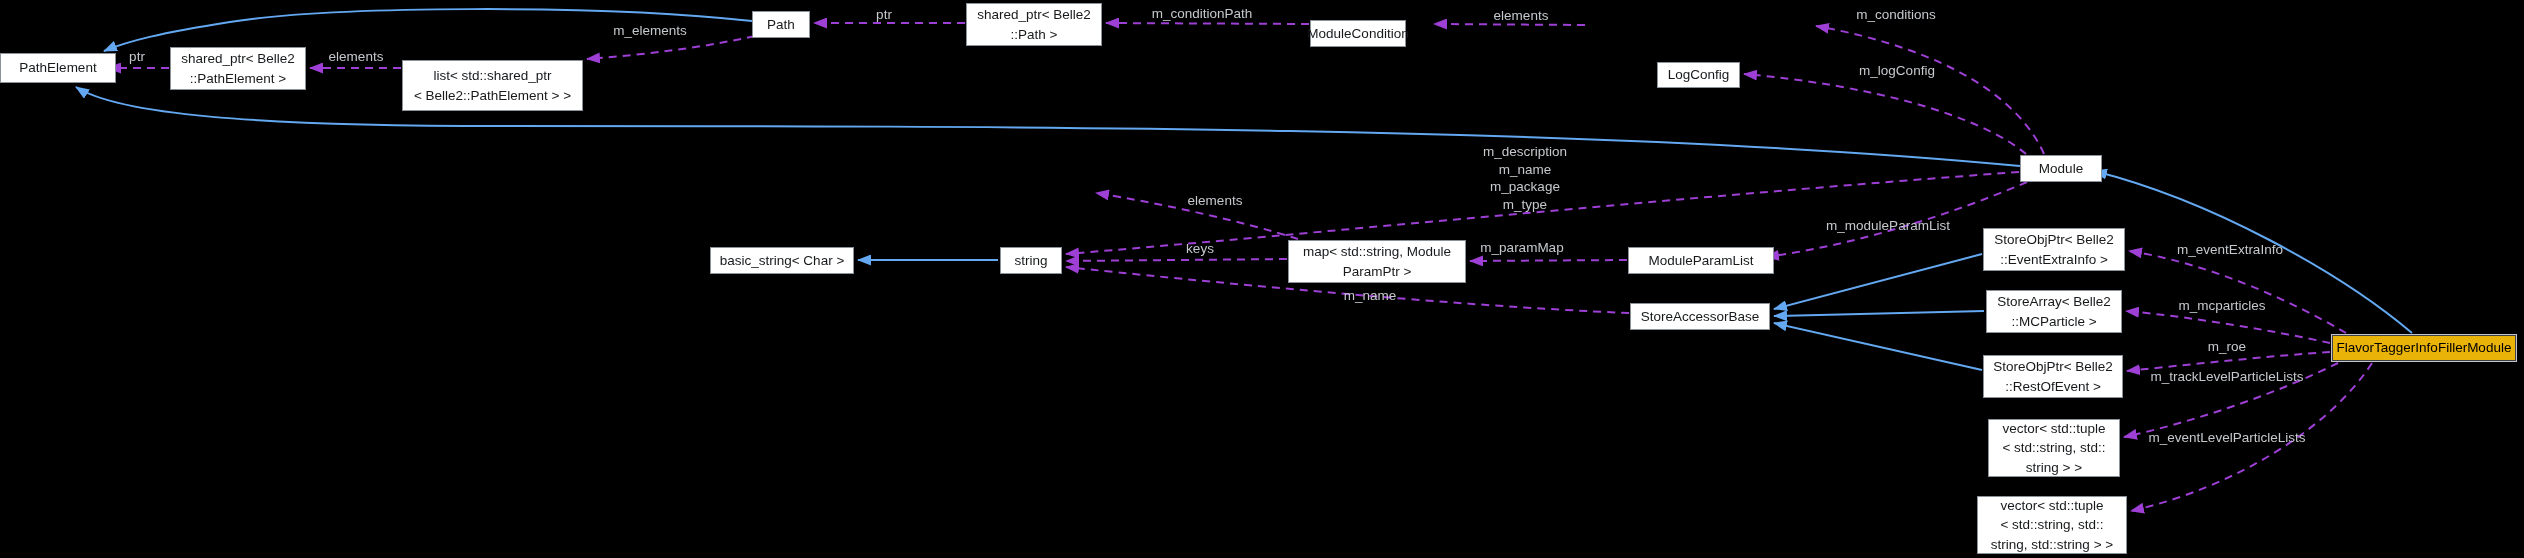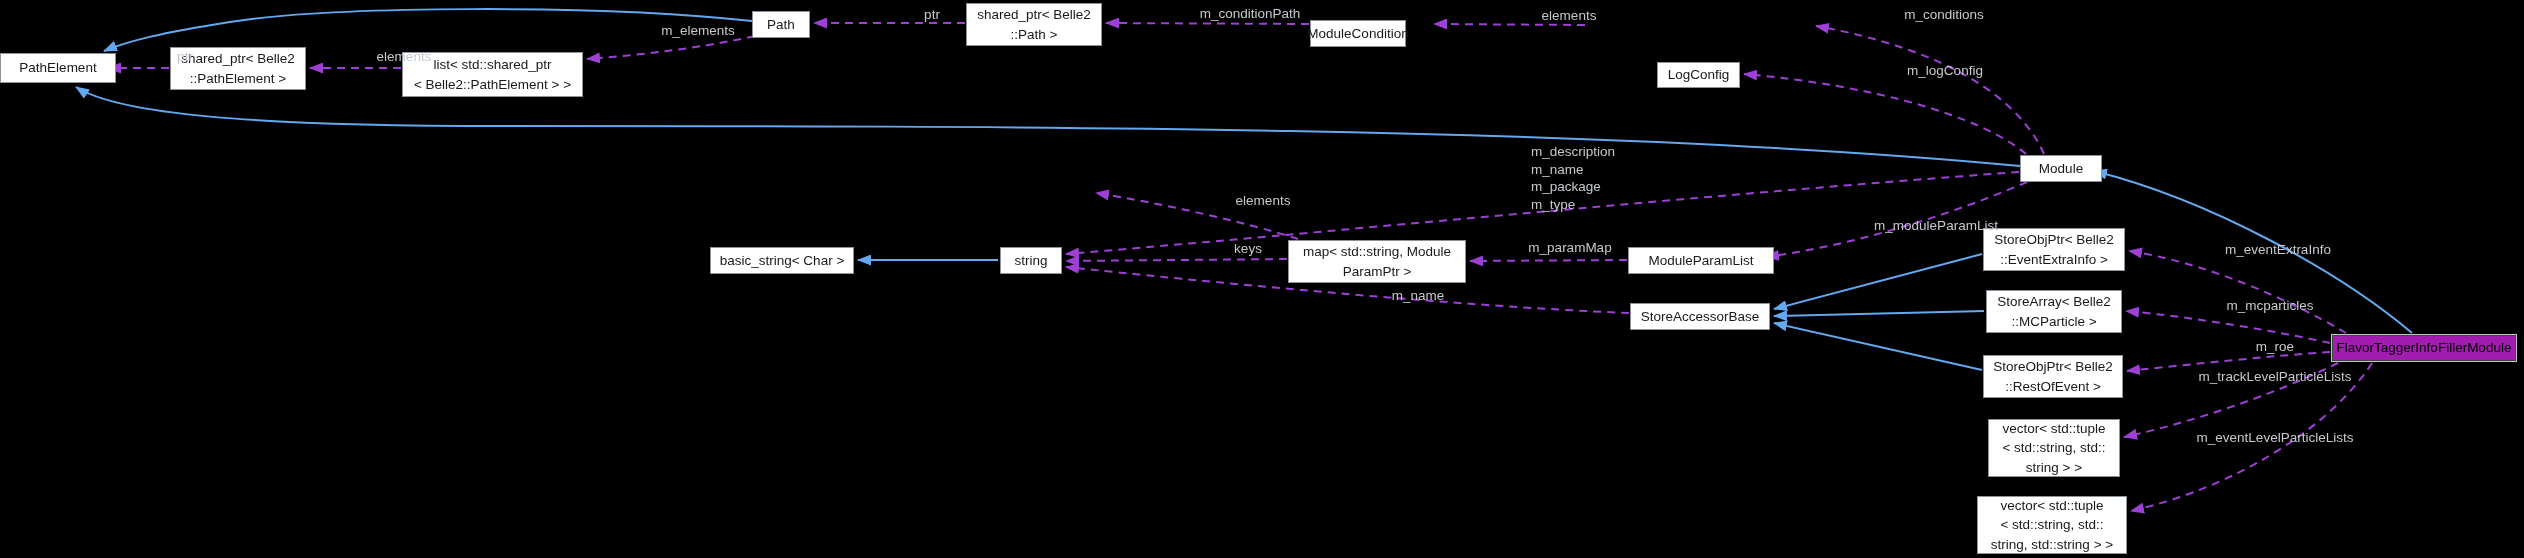"ptr" .elabel { margin-left: 48px -> none; text-align: left -> center }
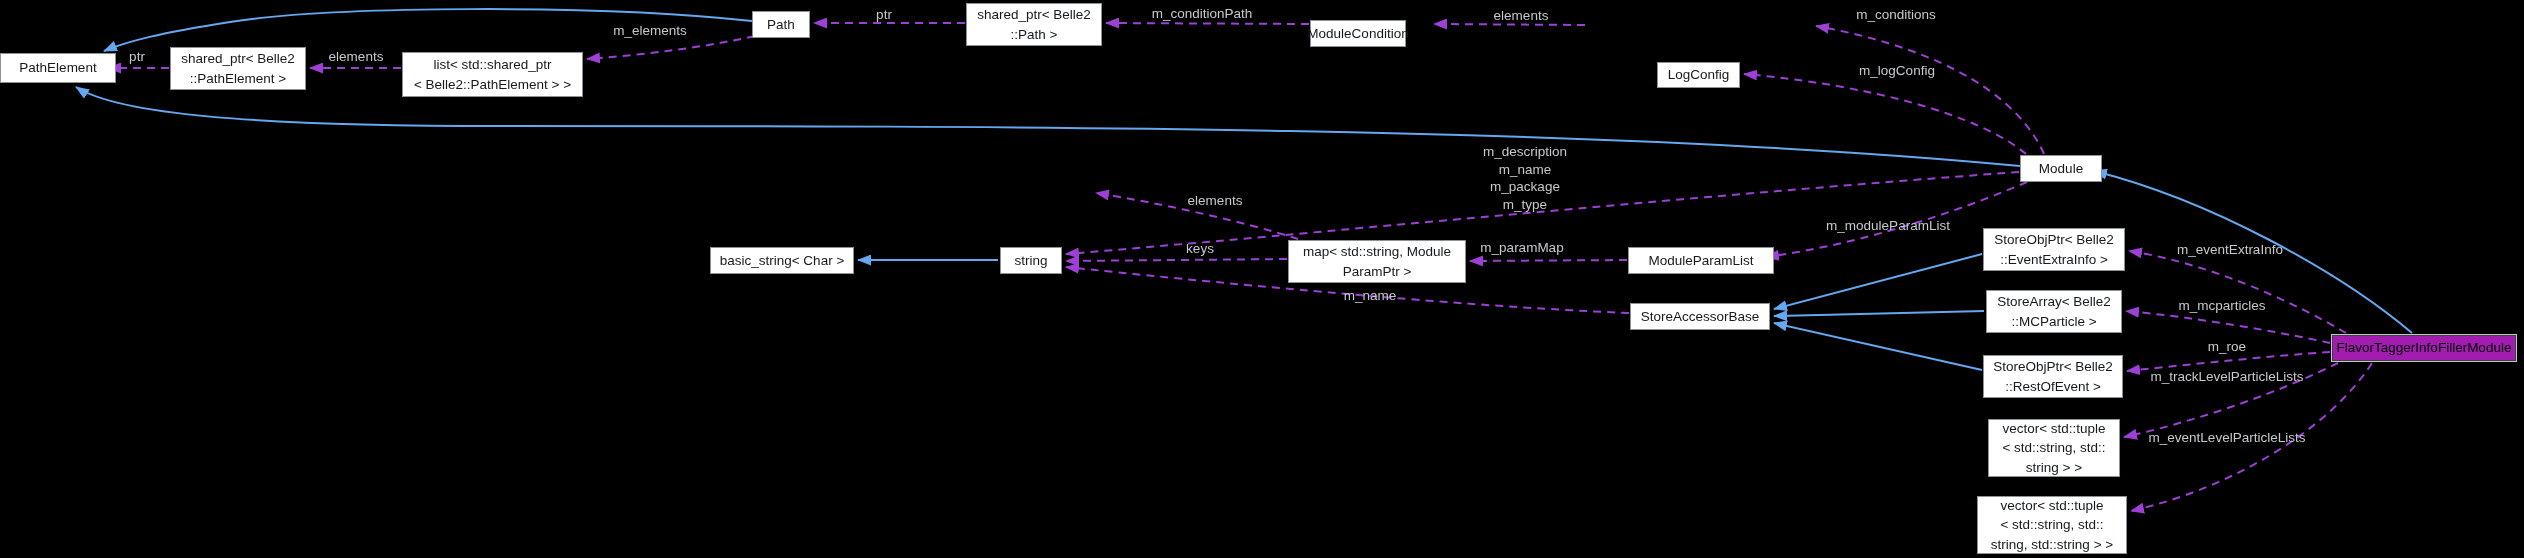"list< std::shared_ptr" div.node { height: 45px -> 51px; top: 52px -> 60px }
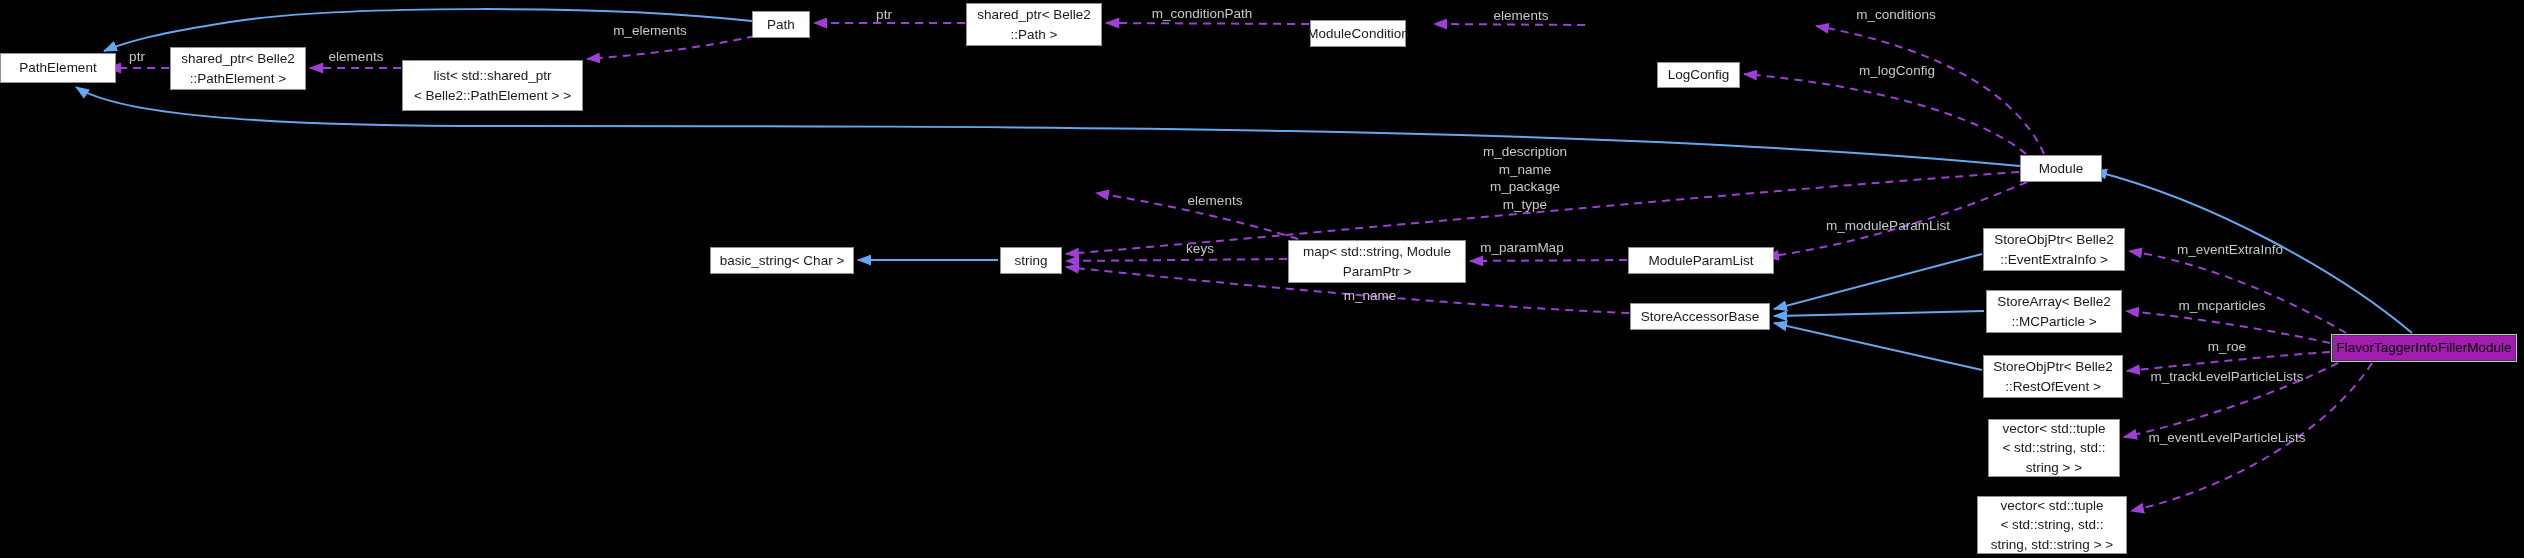"FlavorTaggerInfoFillerModule" .node.hl { background: #a21caf -> #eab308 }
